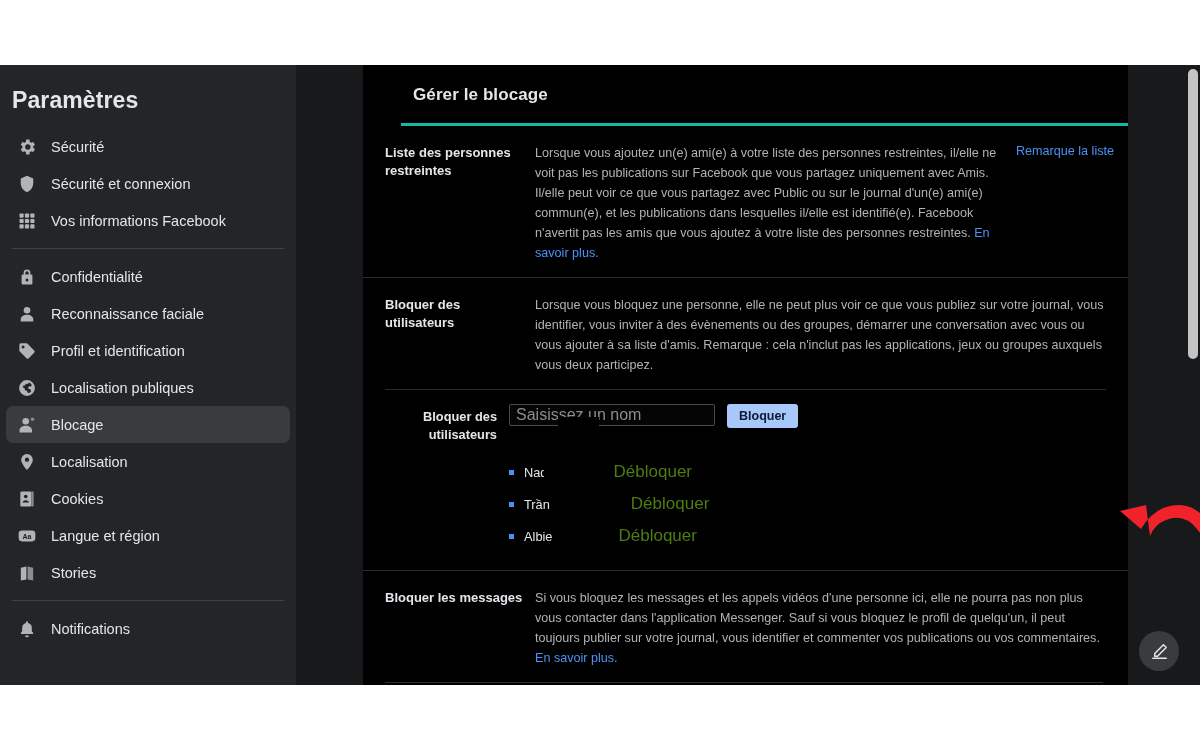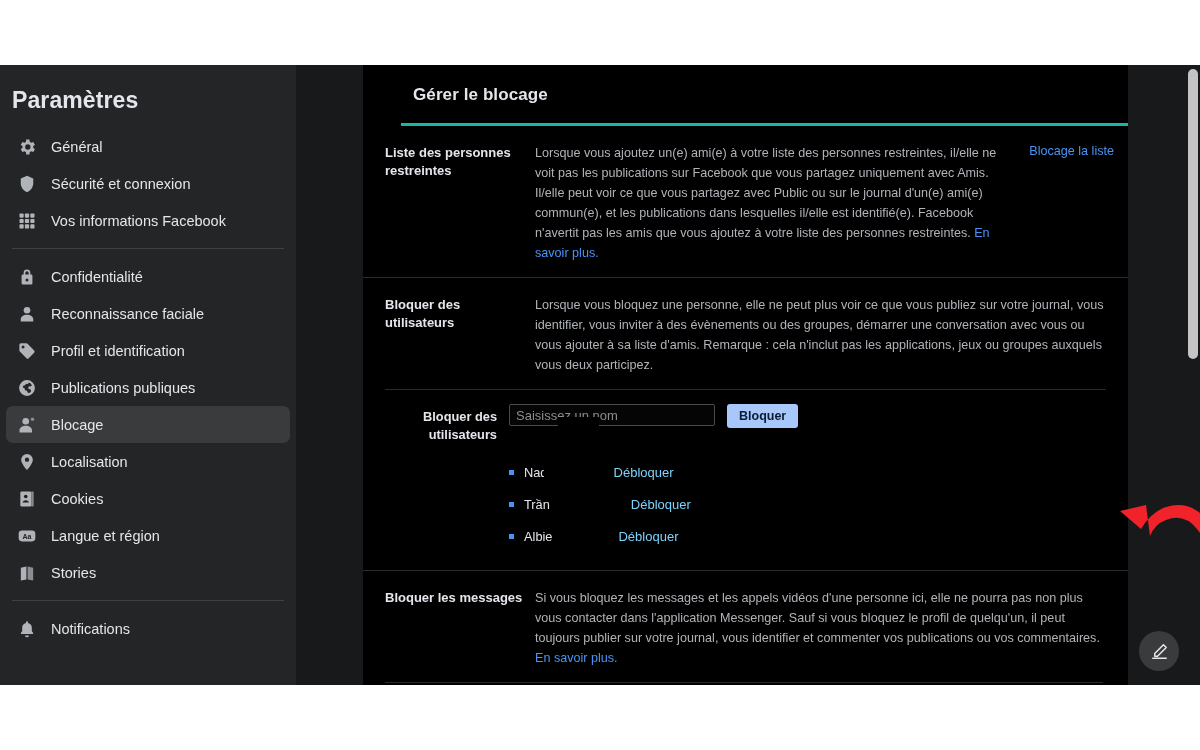"Général" span.nav-label { text: Général -> Sécurité }
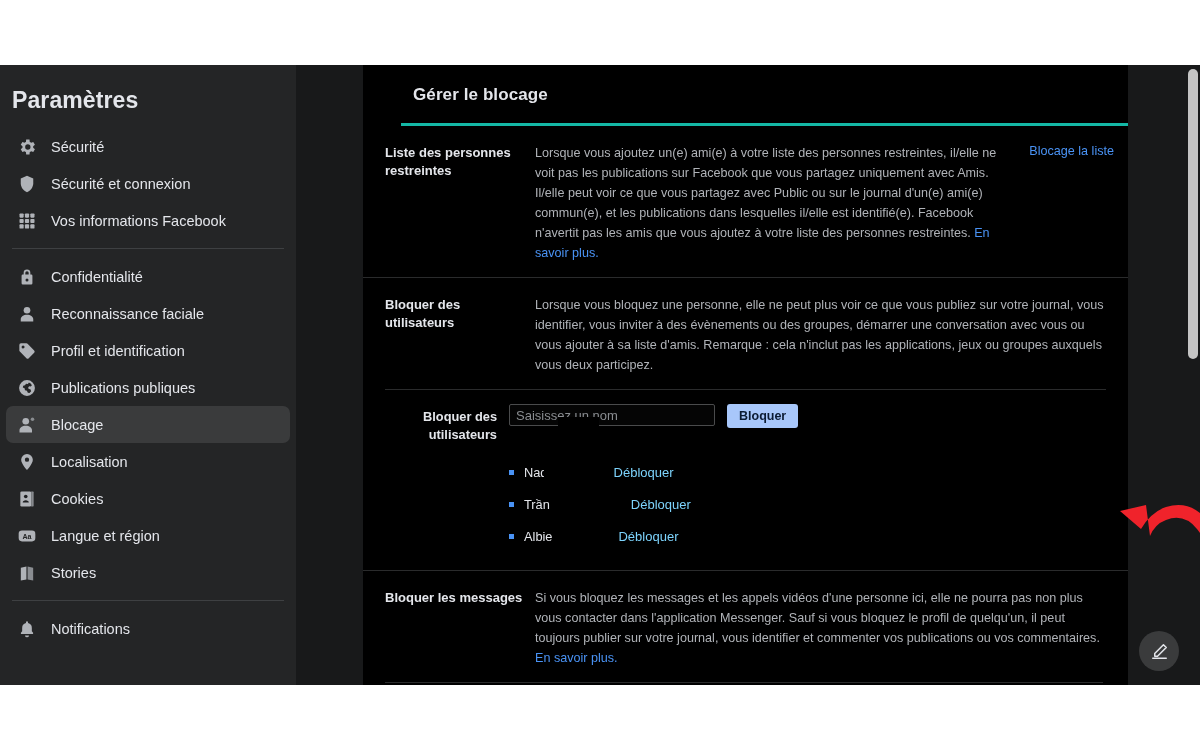"Blocage la liste" div.sec-action { text: Blocage -> Remarque }
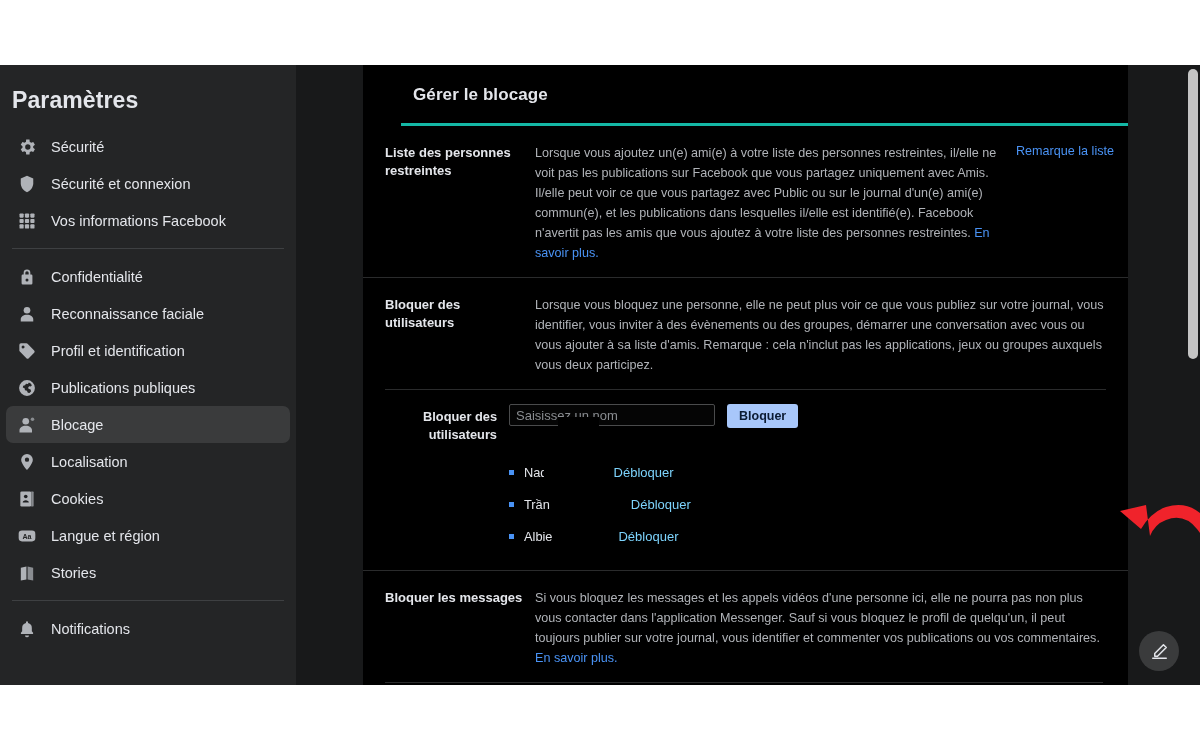"Publications publiques" span.nav-label { text: Publications -> Localisation }
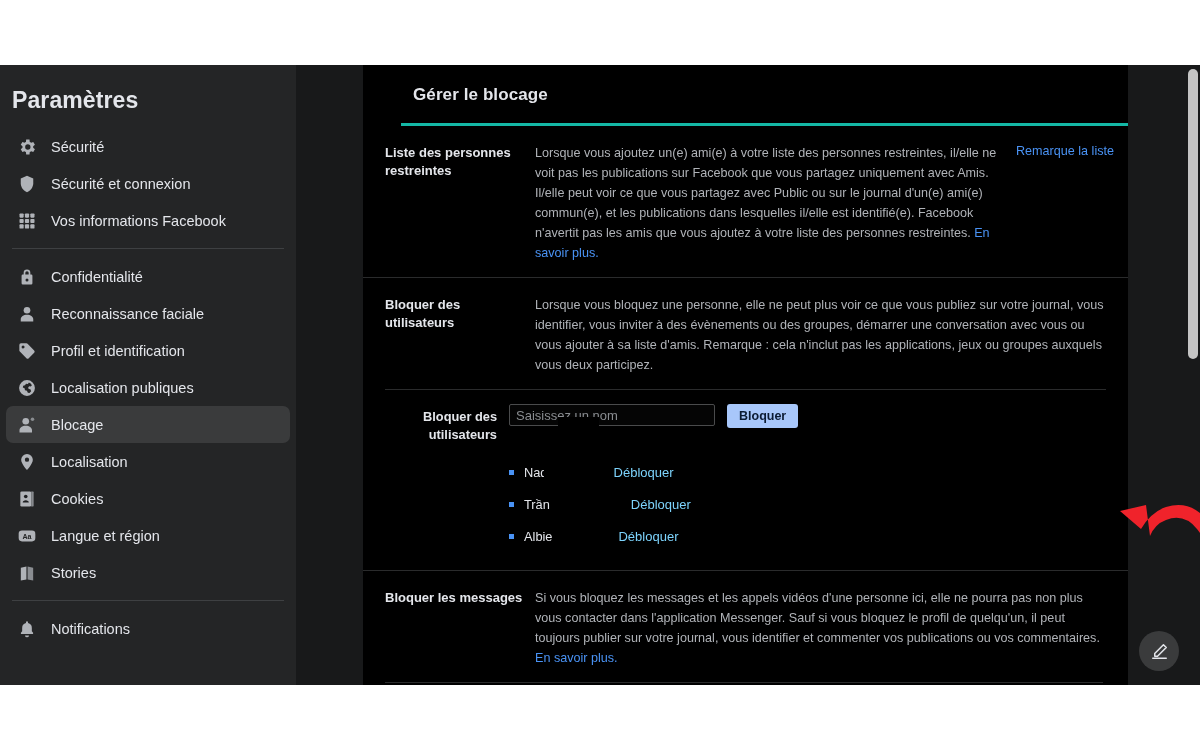"Saisissez un nom" .text-input { font-size: 13px -> 16px }
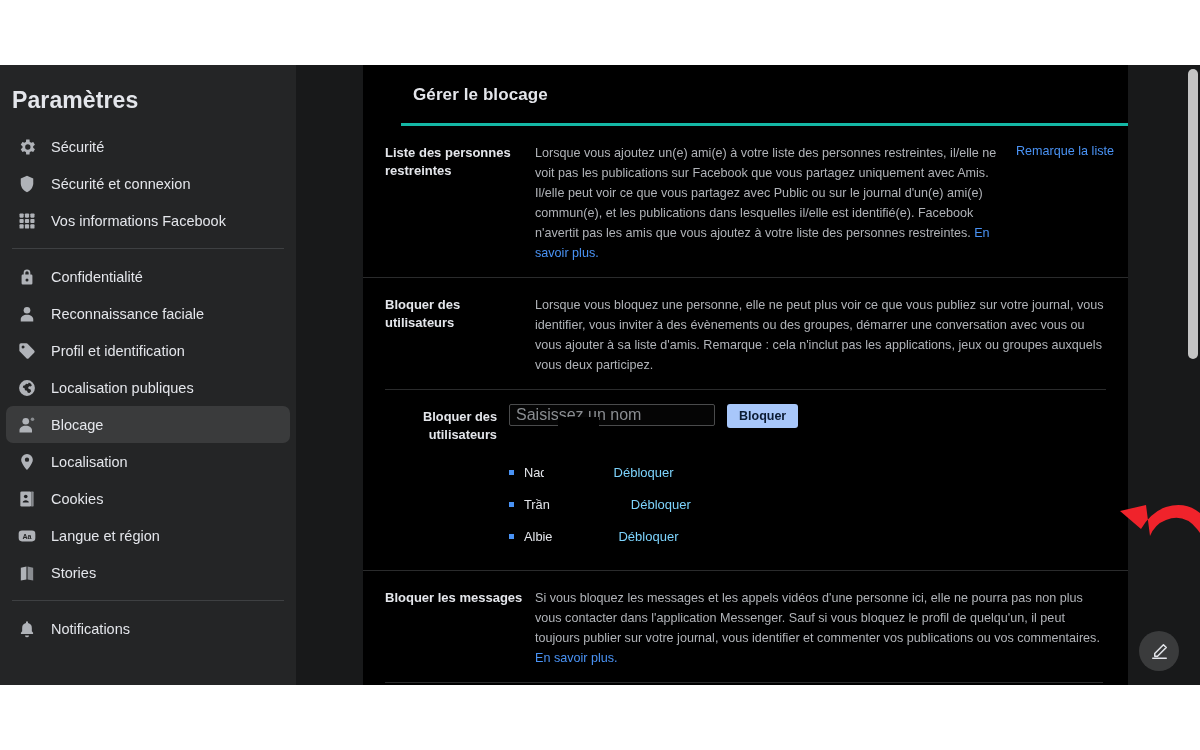"Débloquer" .unblock { color: #7dd3fc -> #4d7c0f; font-size: 13px -> 17px }
